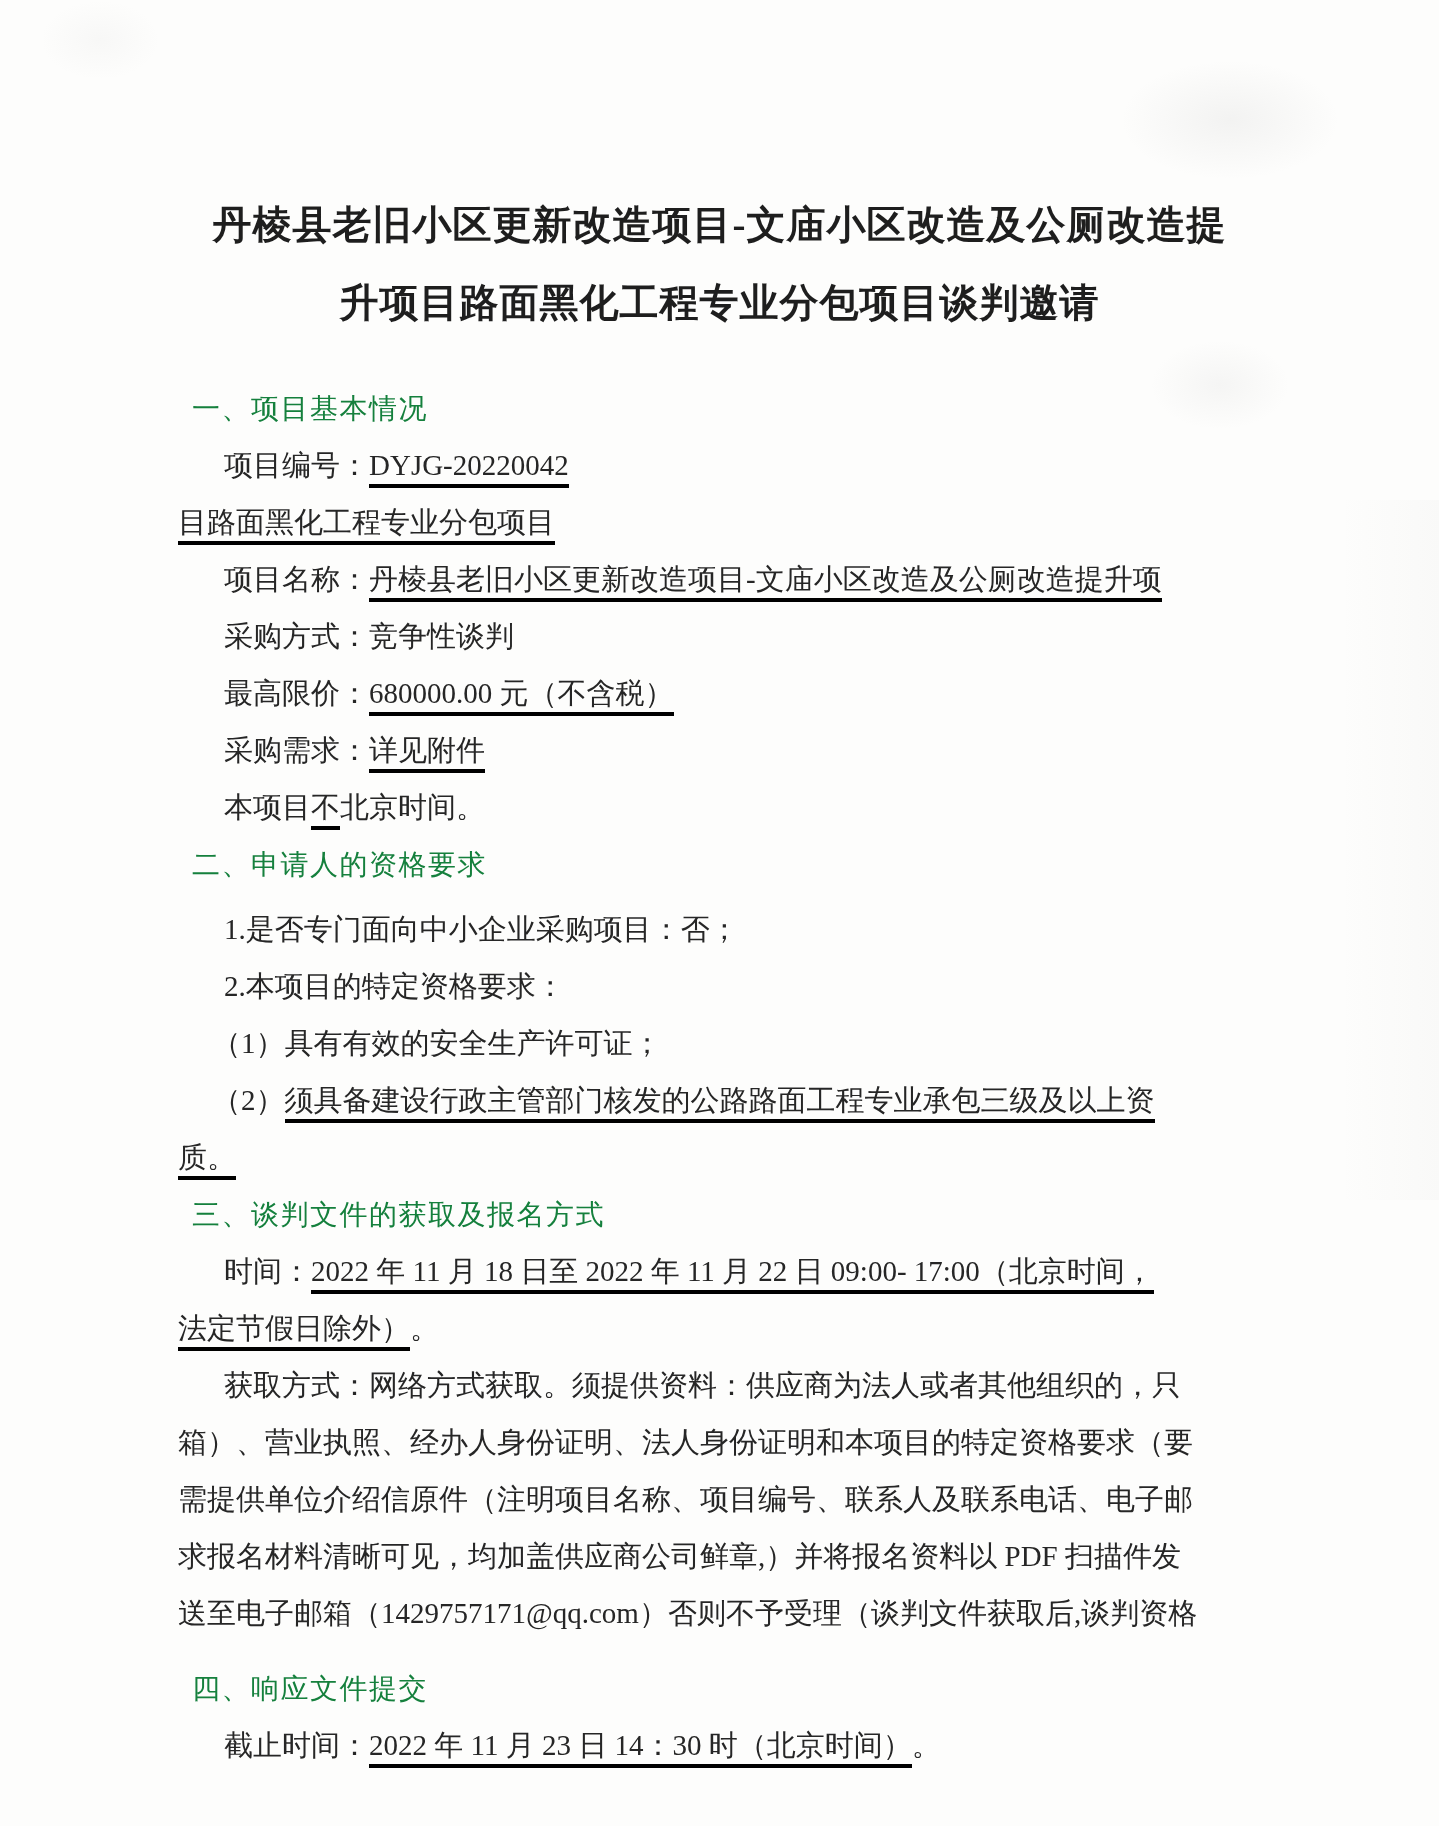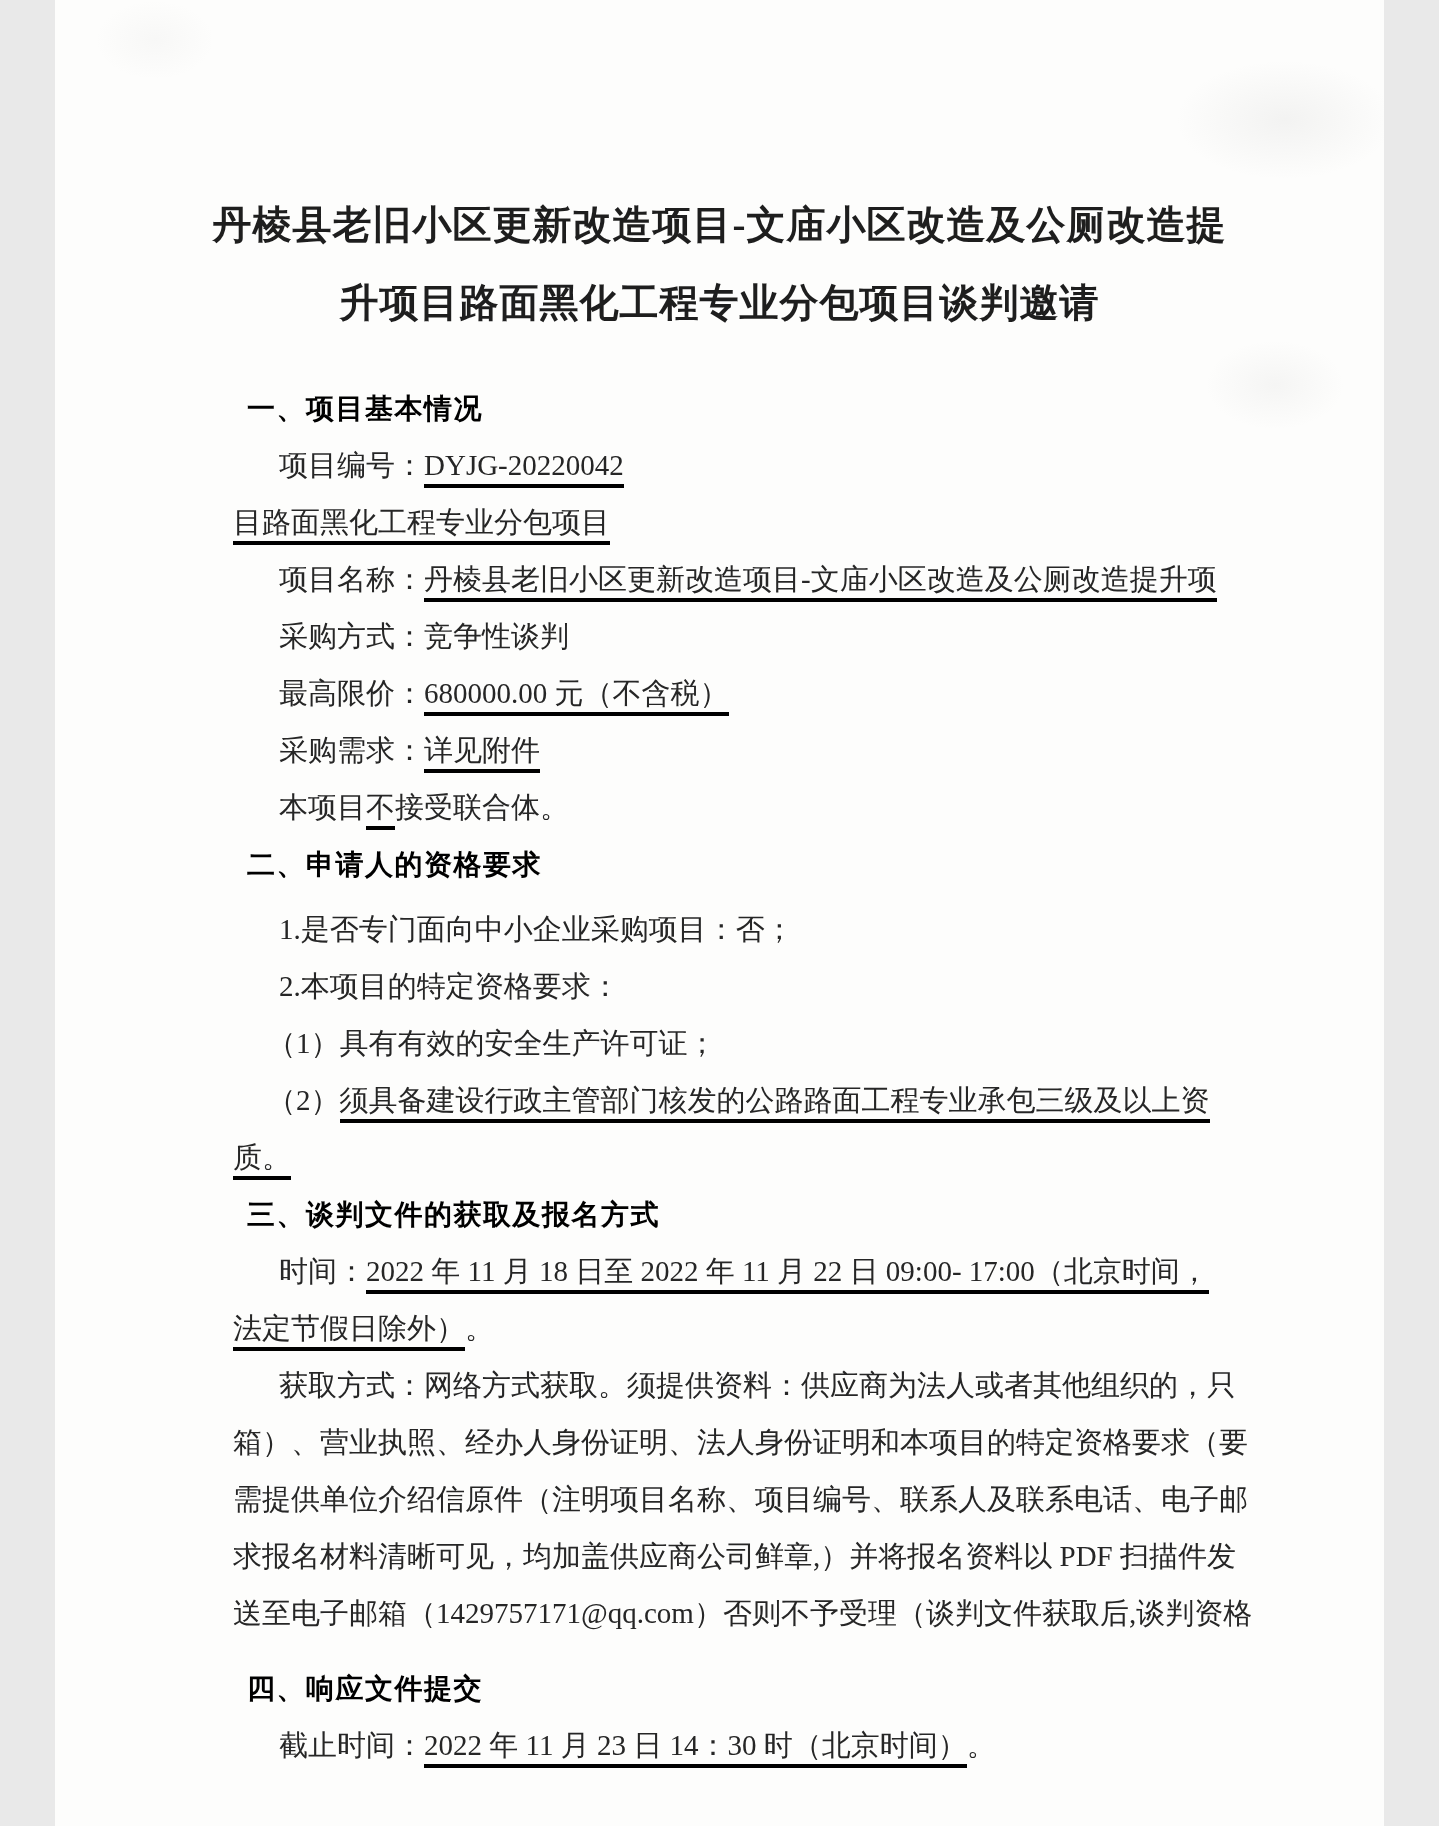"丹棱县老旧小区更新改造项目-文庙小区改造及公厕改造提" .page { padding-left: 42px -> none; width: 1287px -> 1439px }
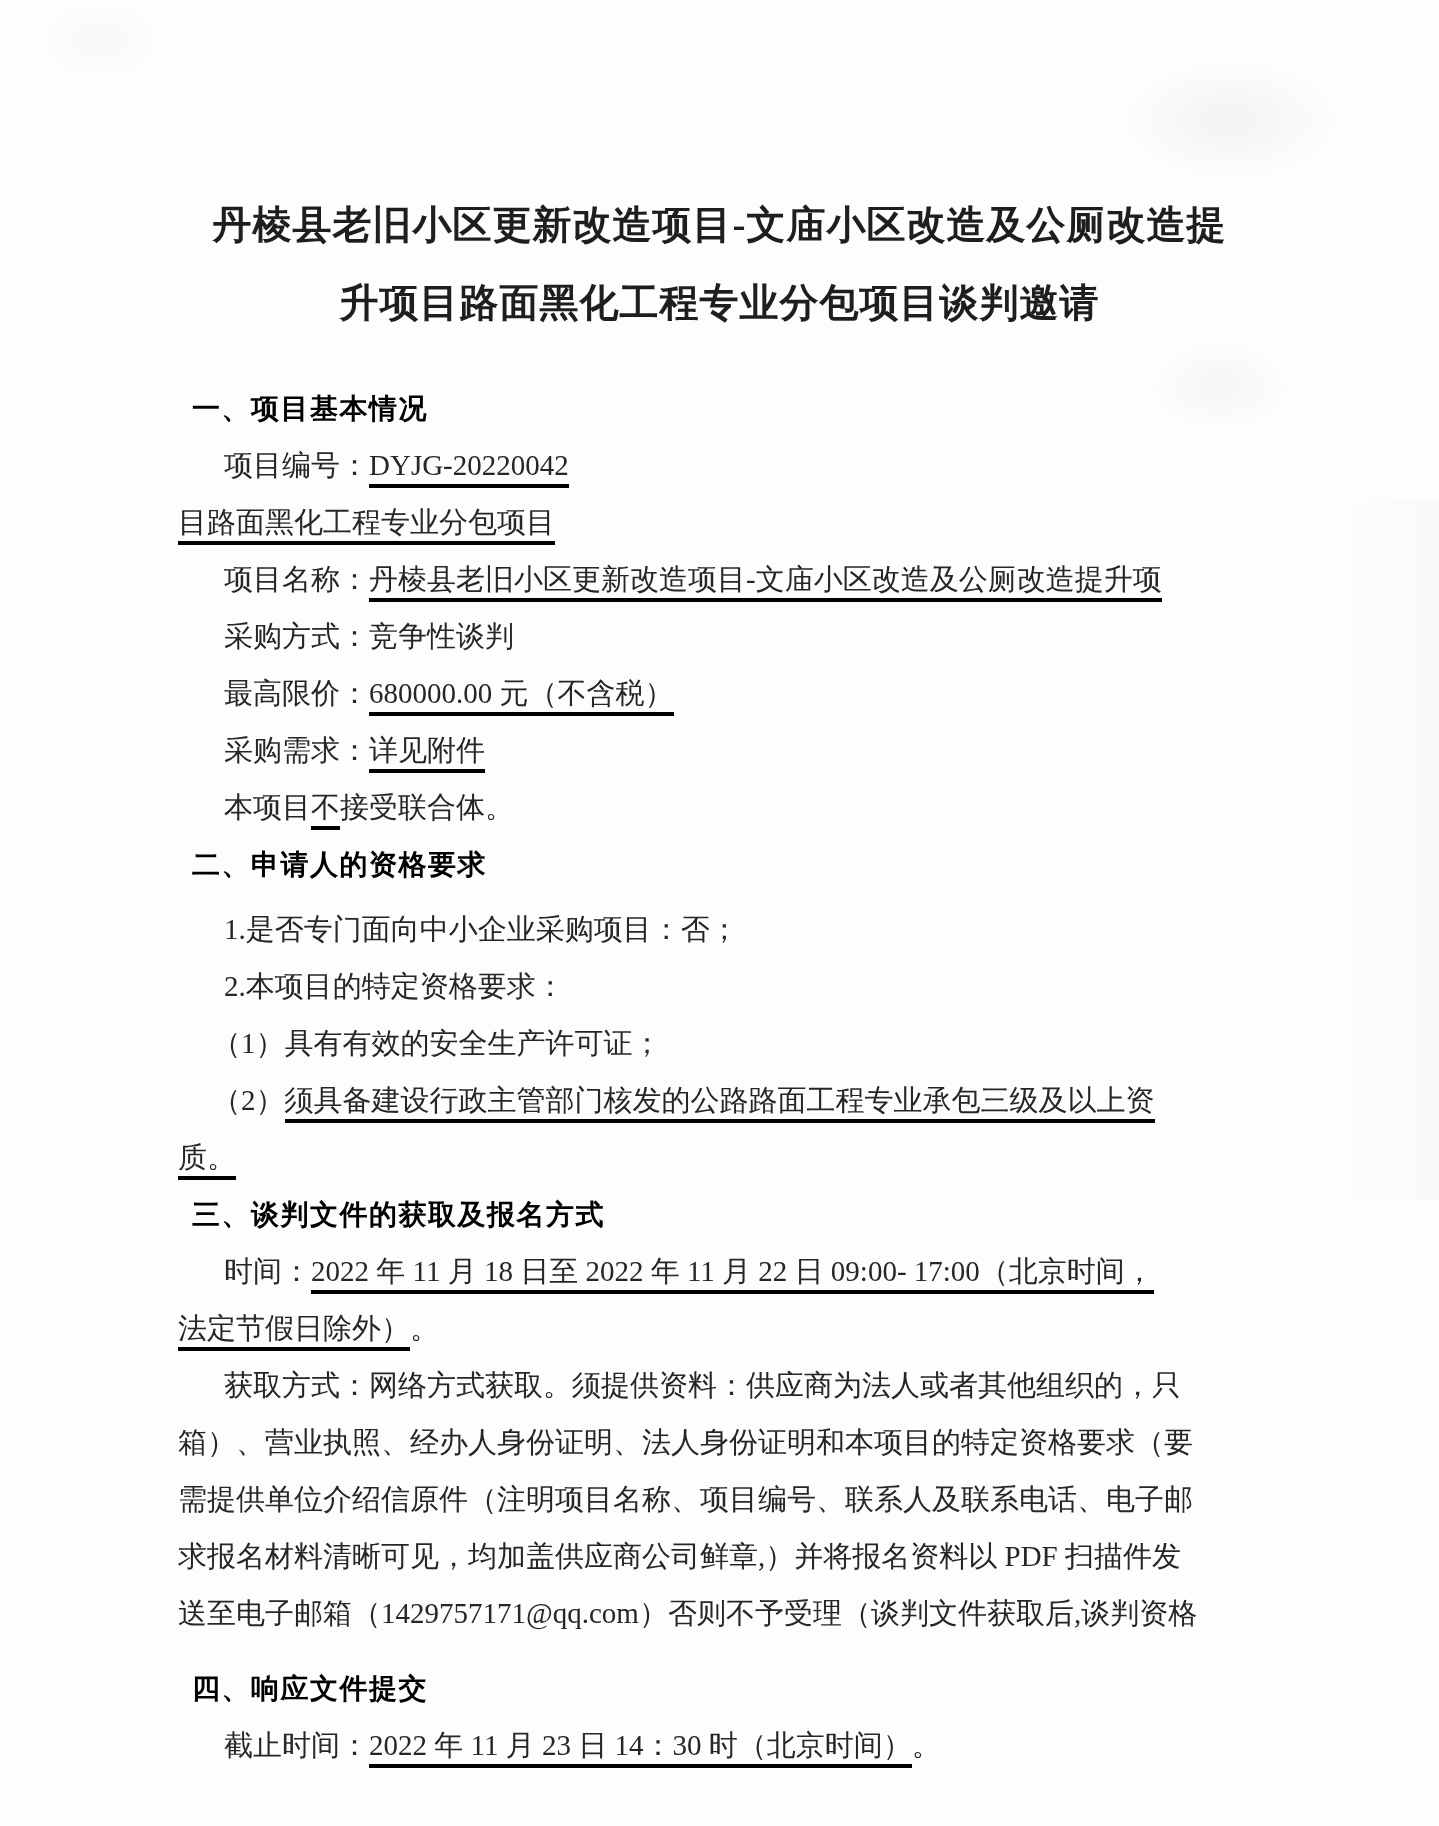"一、项目基本情况" .line.heading { color: #000000 -> #15803d; font-weight: 700 -> 400 }
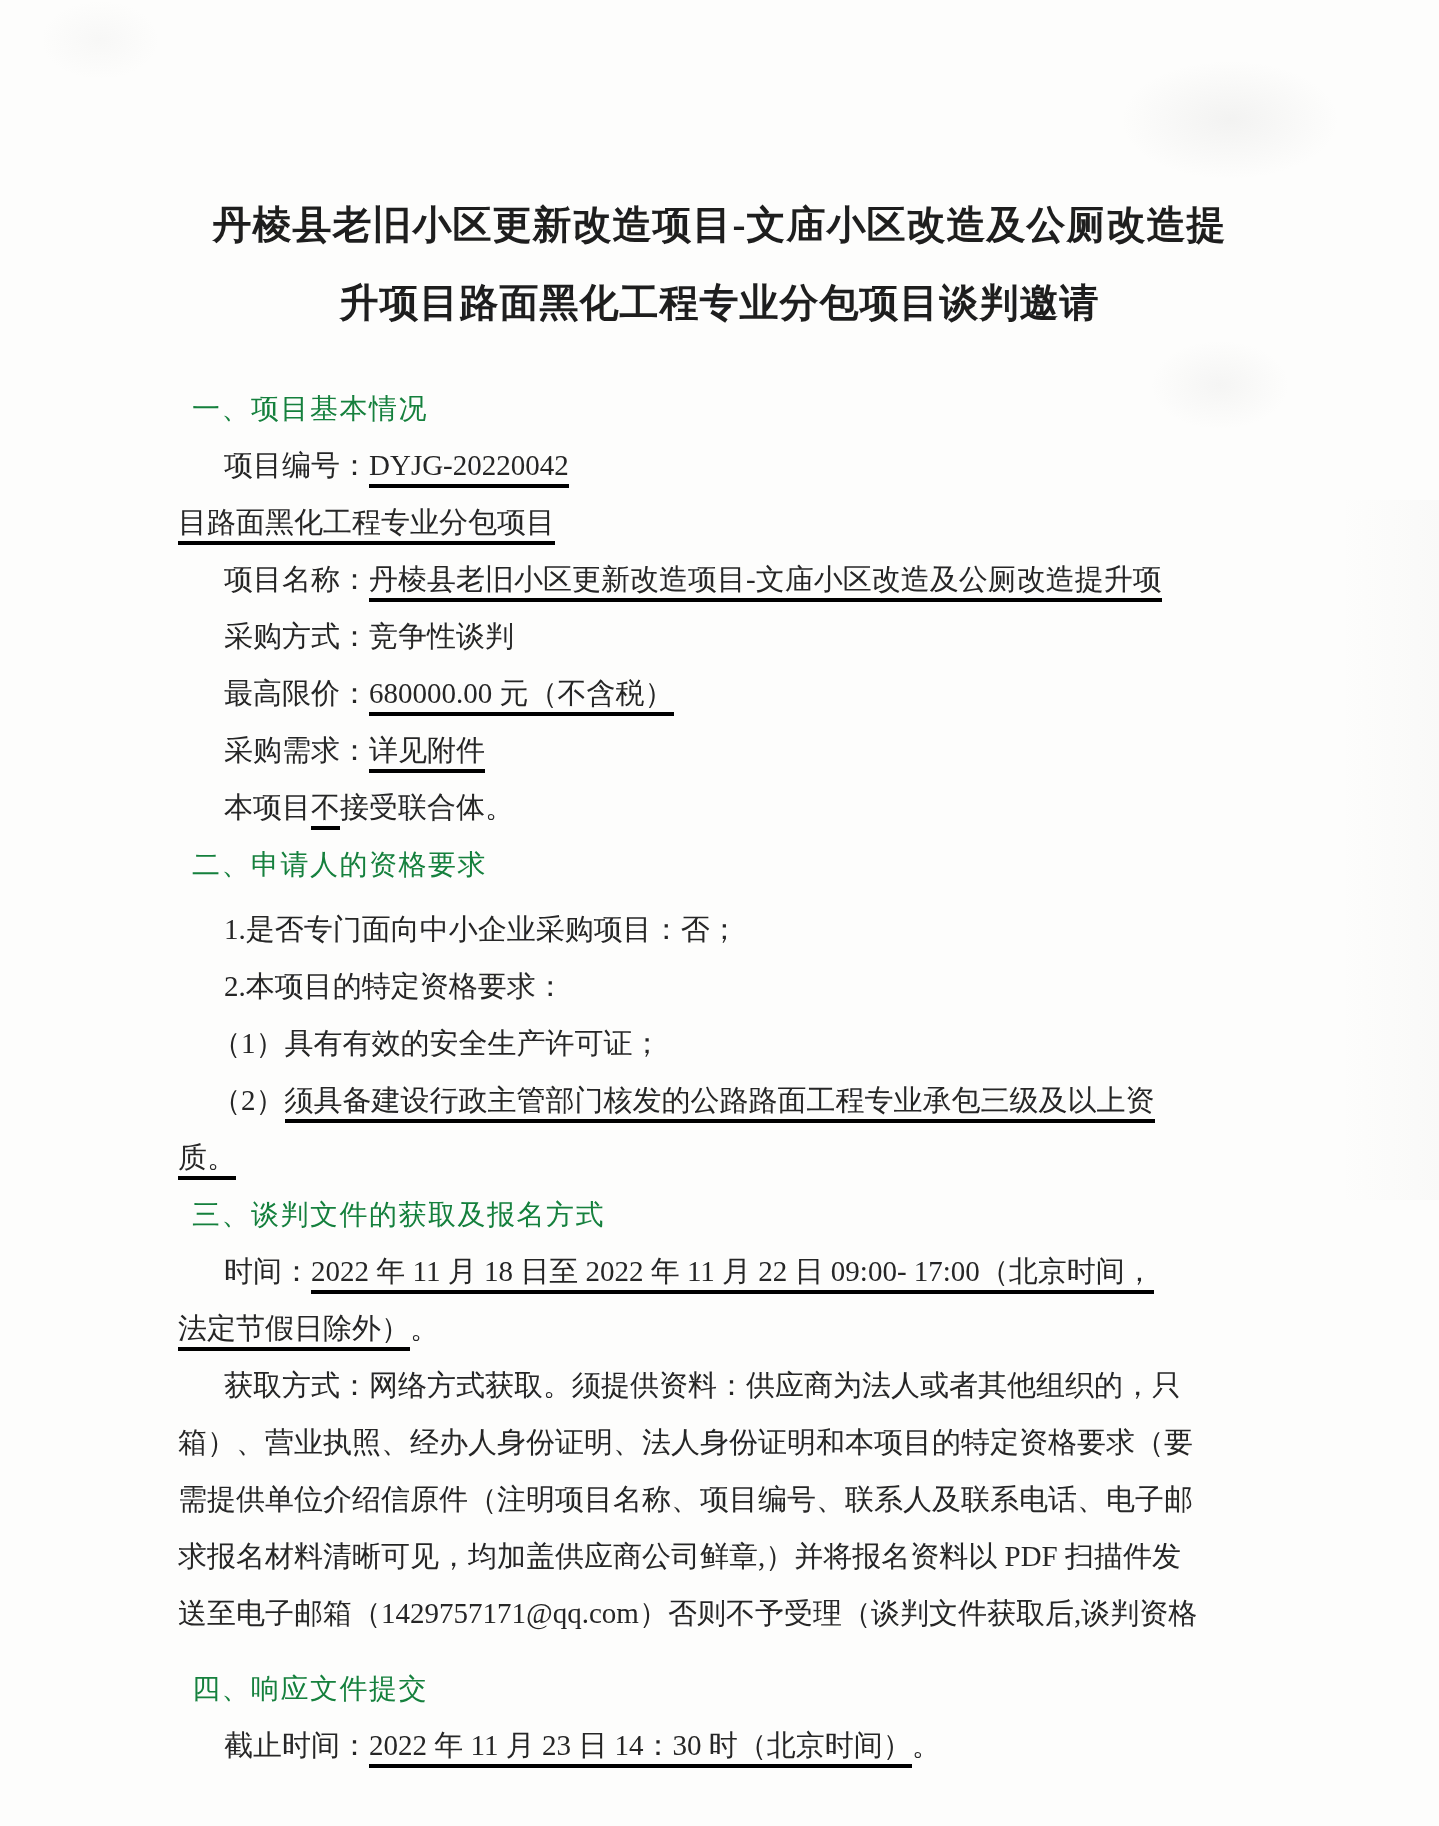"接受联合体。" span.seg { text: 接受联合体 -> 北京时间 }
